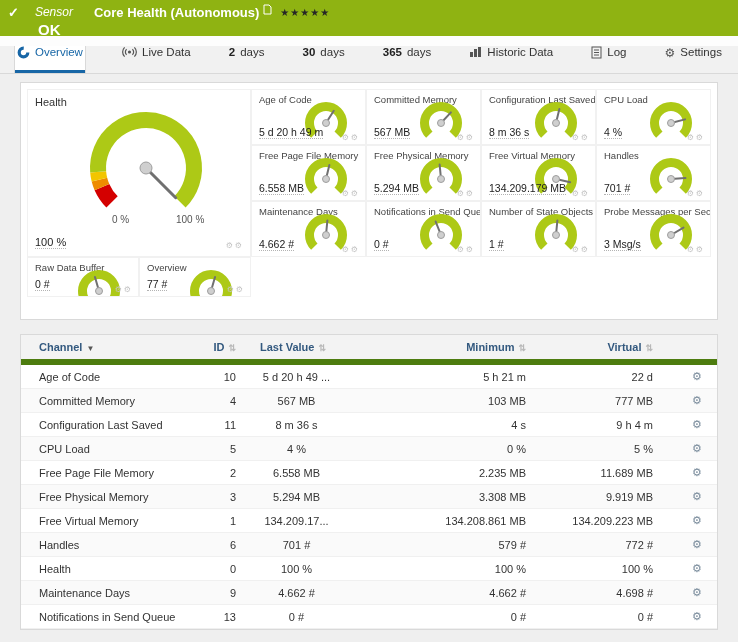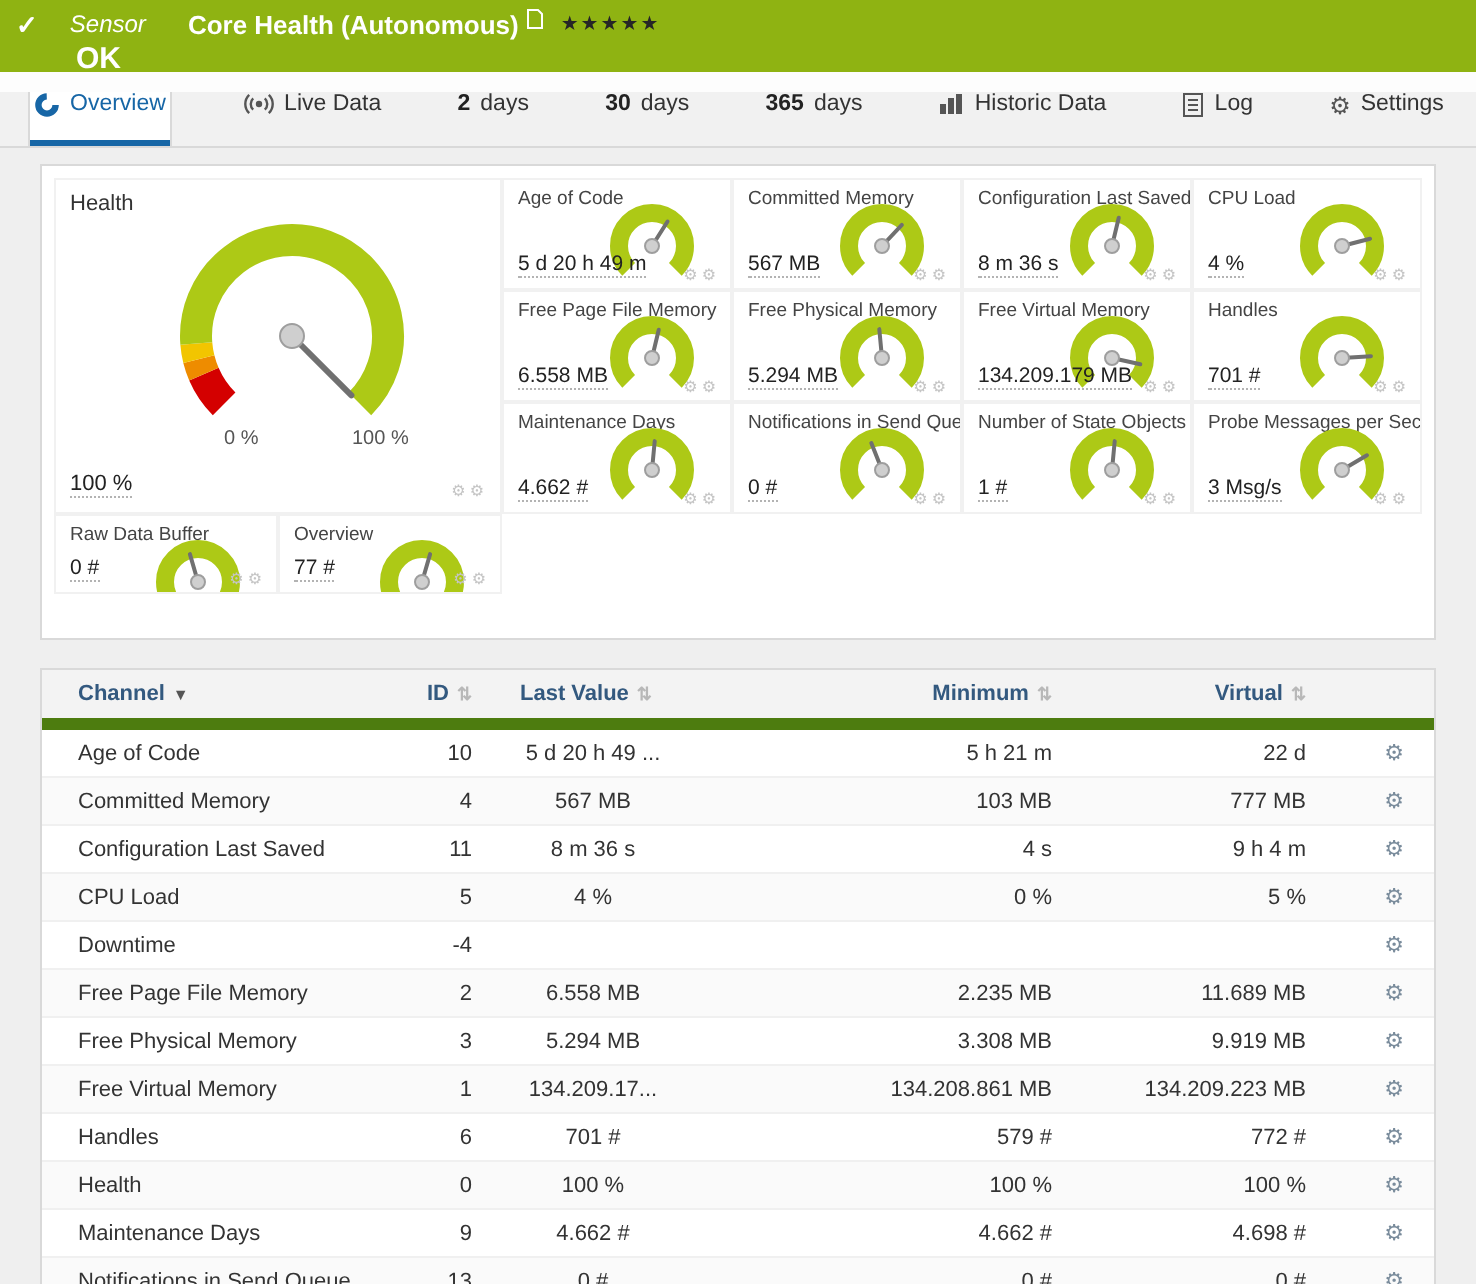"Downtime" tr { html: <tr> <td>Downtime</td> <td>-4</td> <td></td> <td></td> <td></td> <td><span>⚙</span></td> </tr> -> none }
